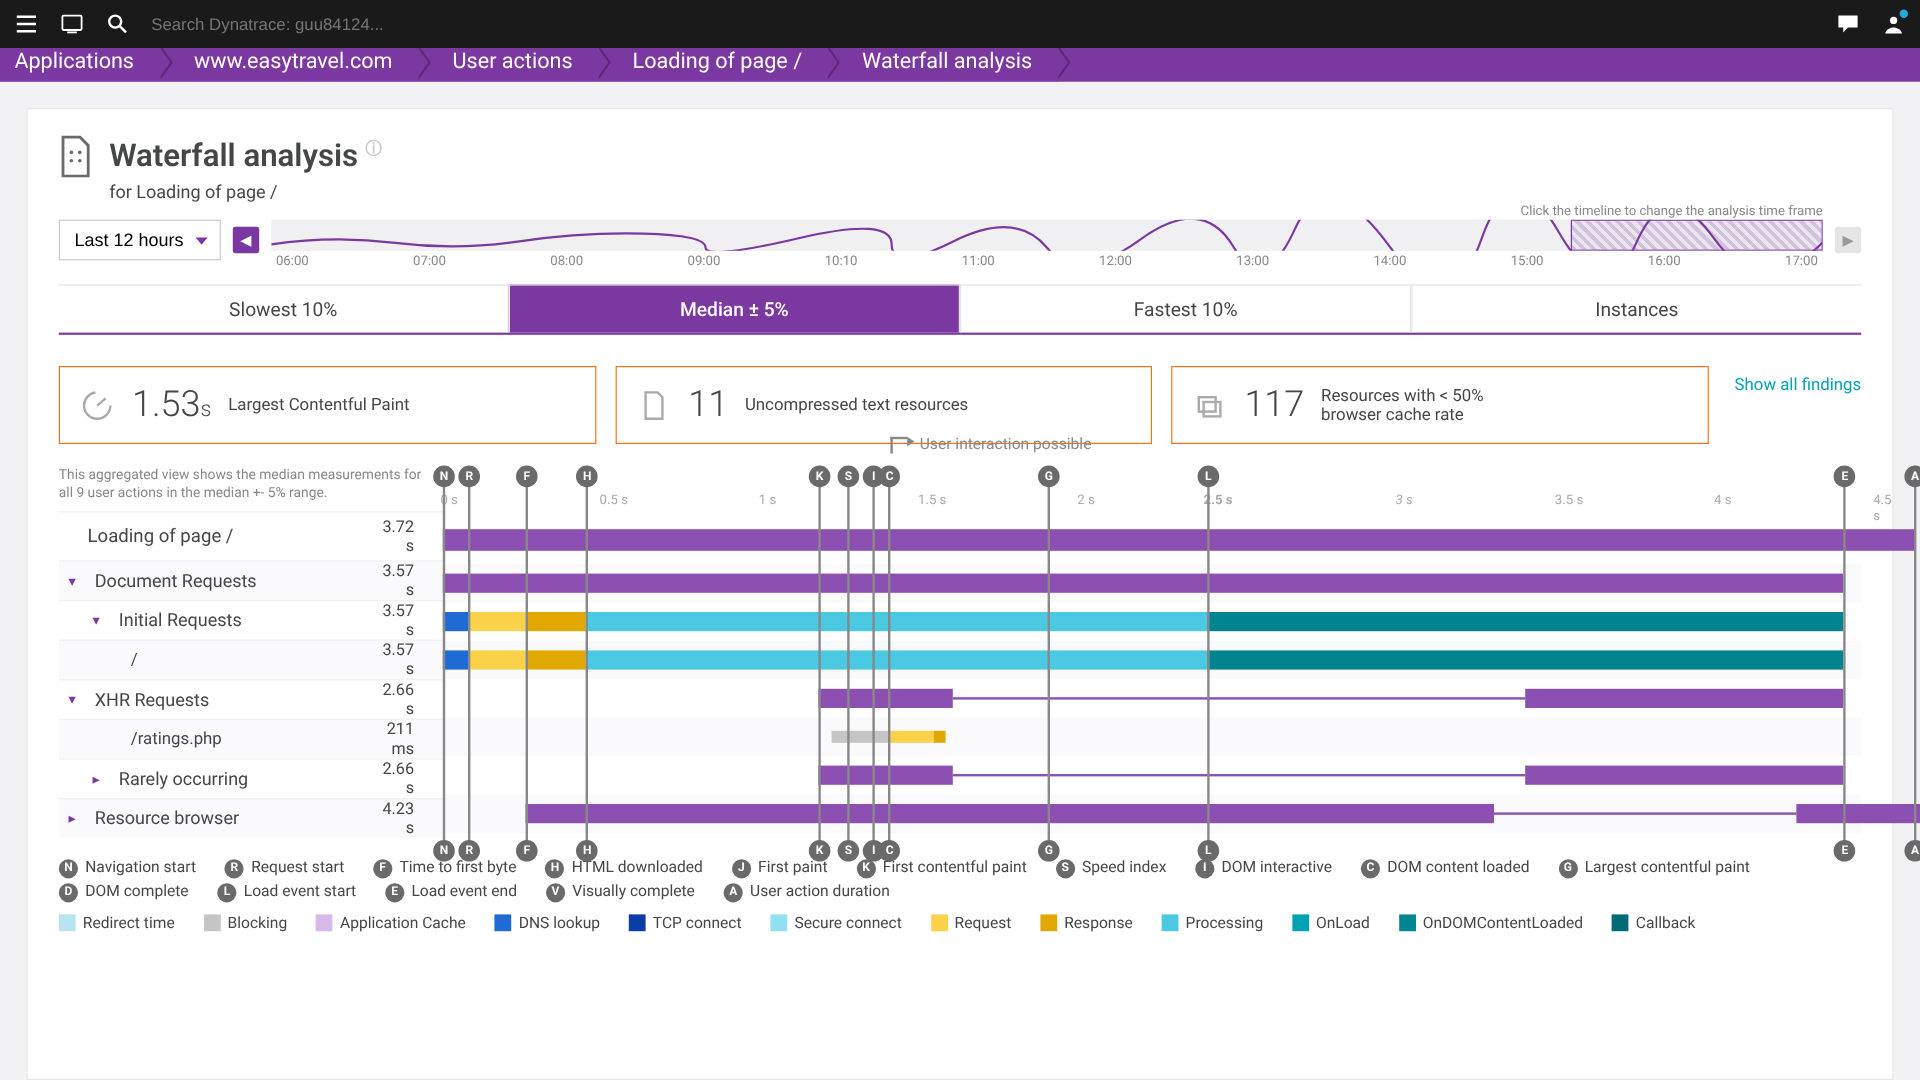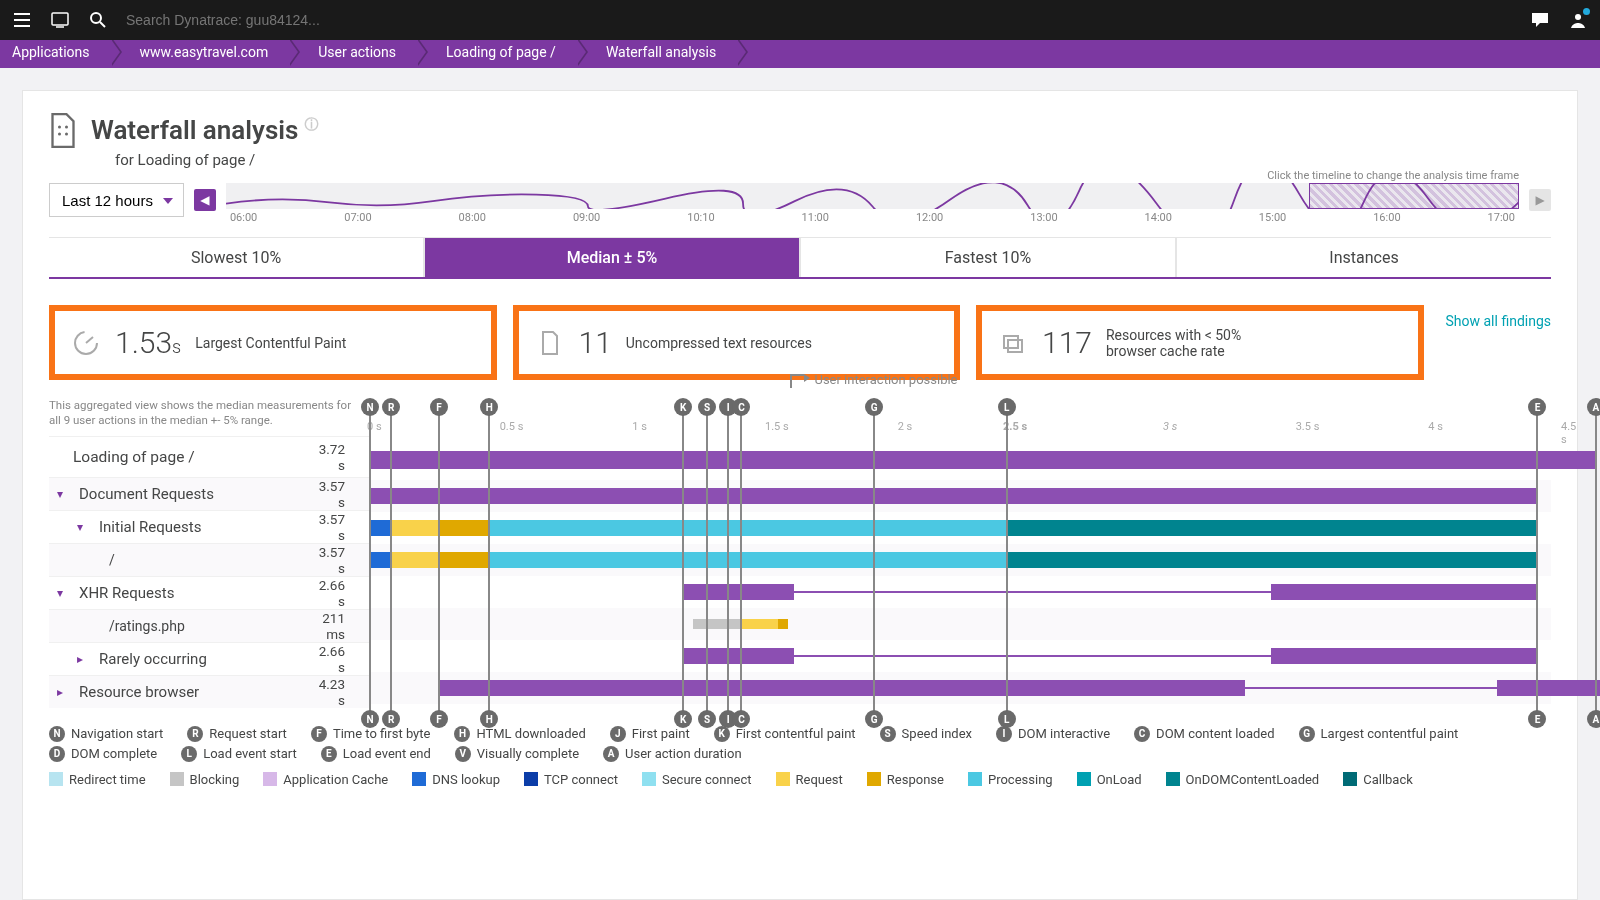"Applications" .crumb { font-size: 14px -> 18px }
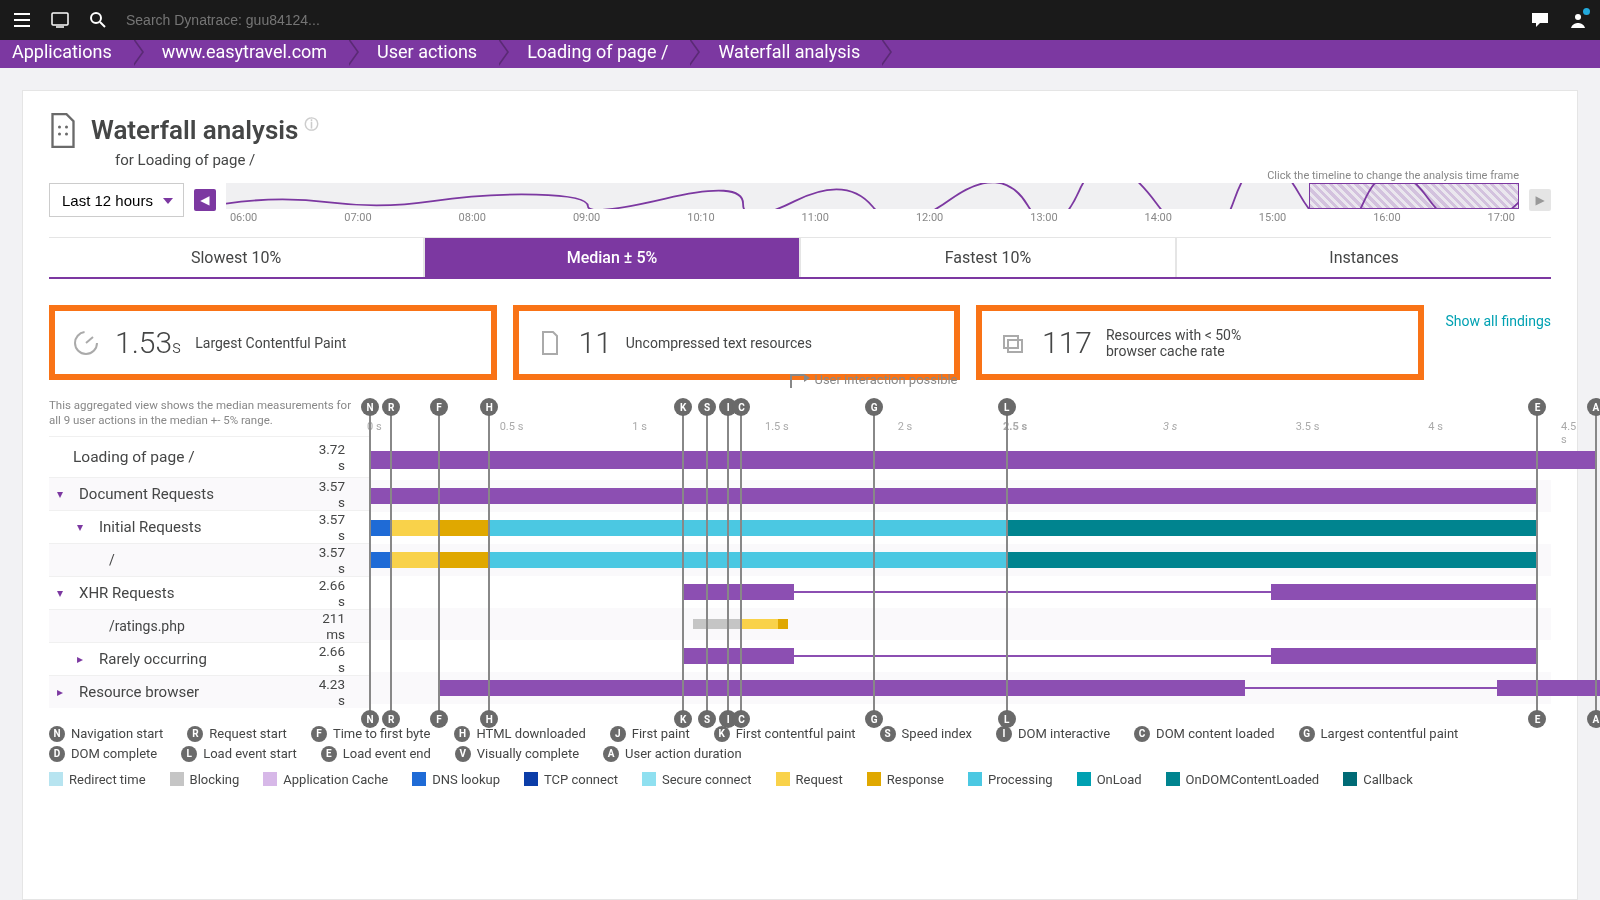"for Loading of page /" .page-sub { margin-left: 66px -> 42px }
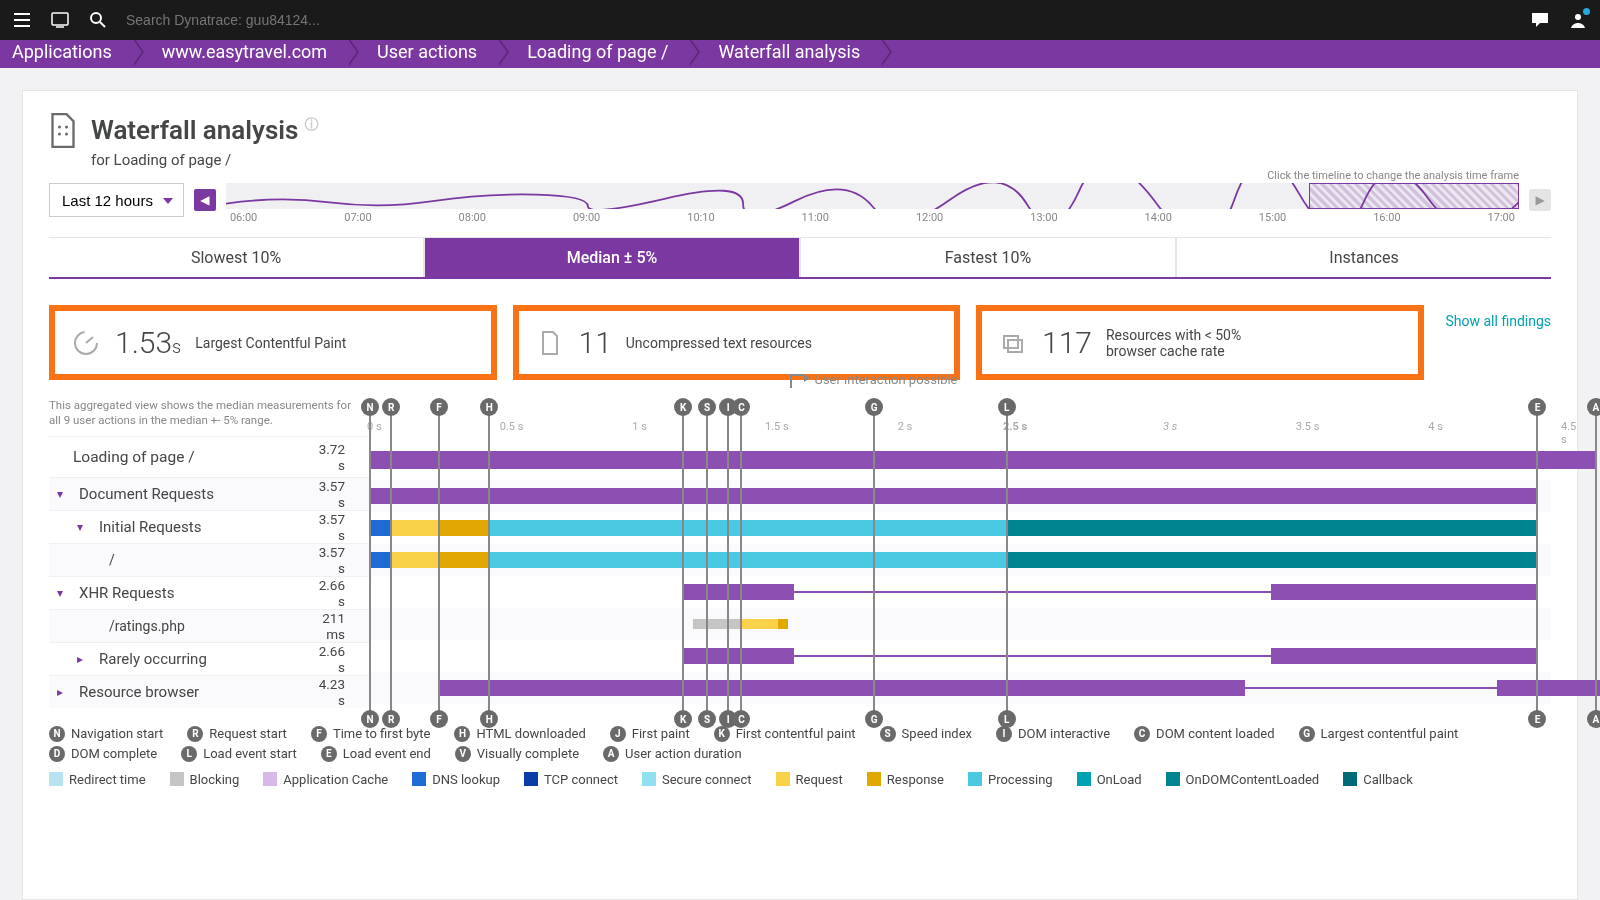"1.53s" .kpi { border: 6px solid #f97316 -> 1px solid #f97316 }
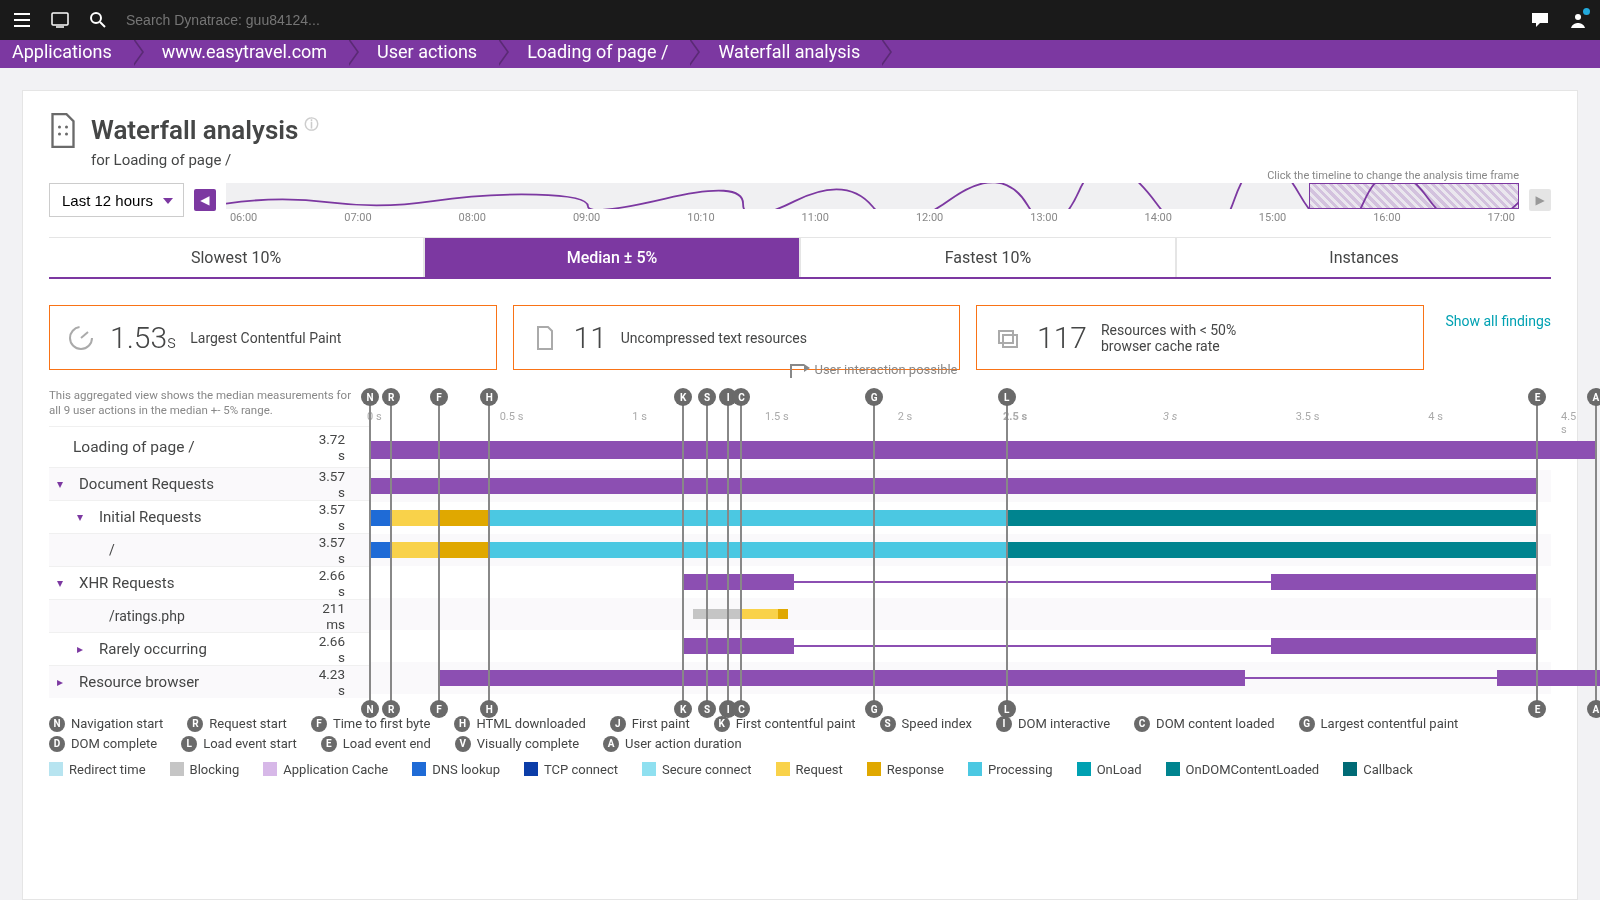"User interaction possible" .annot { margin-left: 48px -> none }
